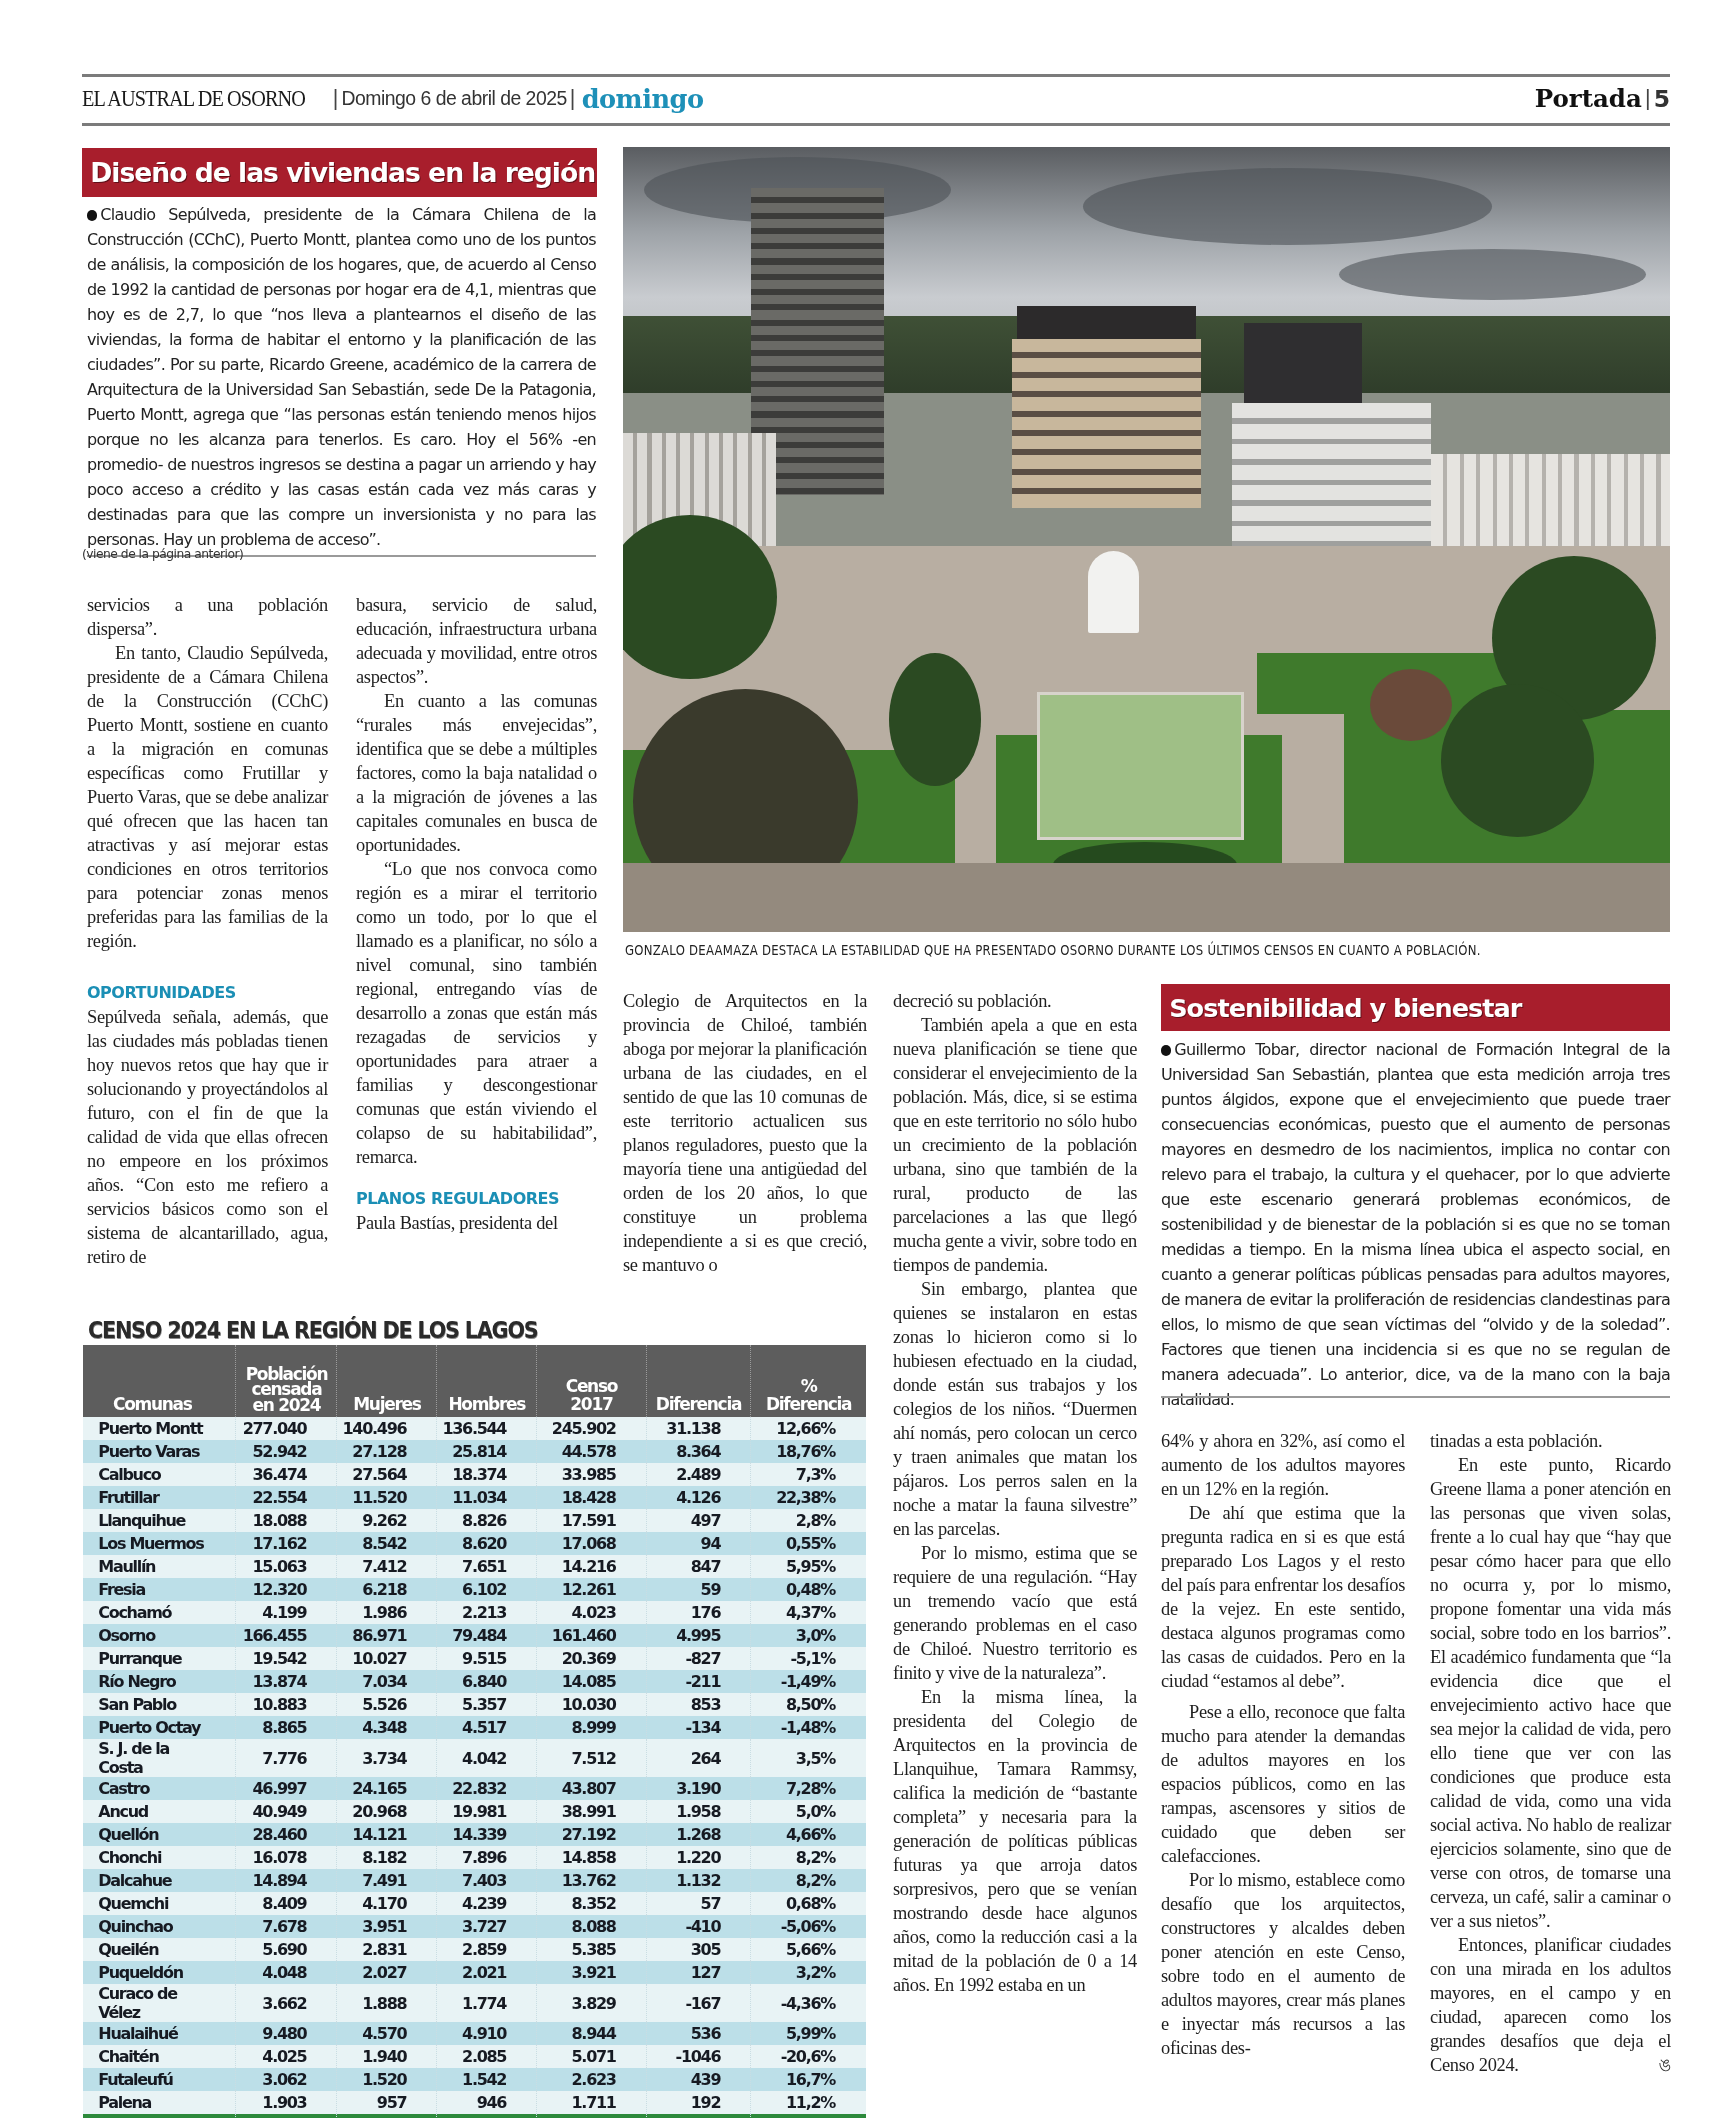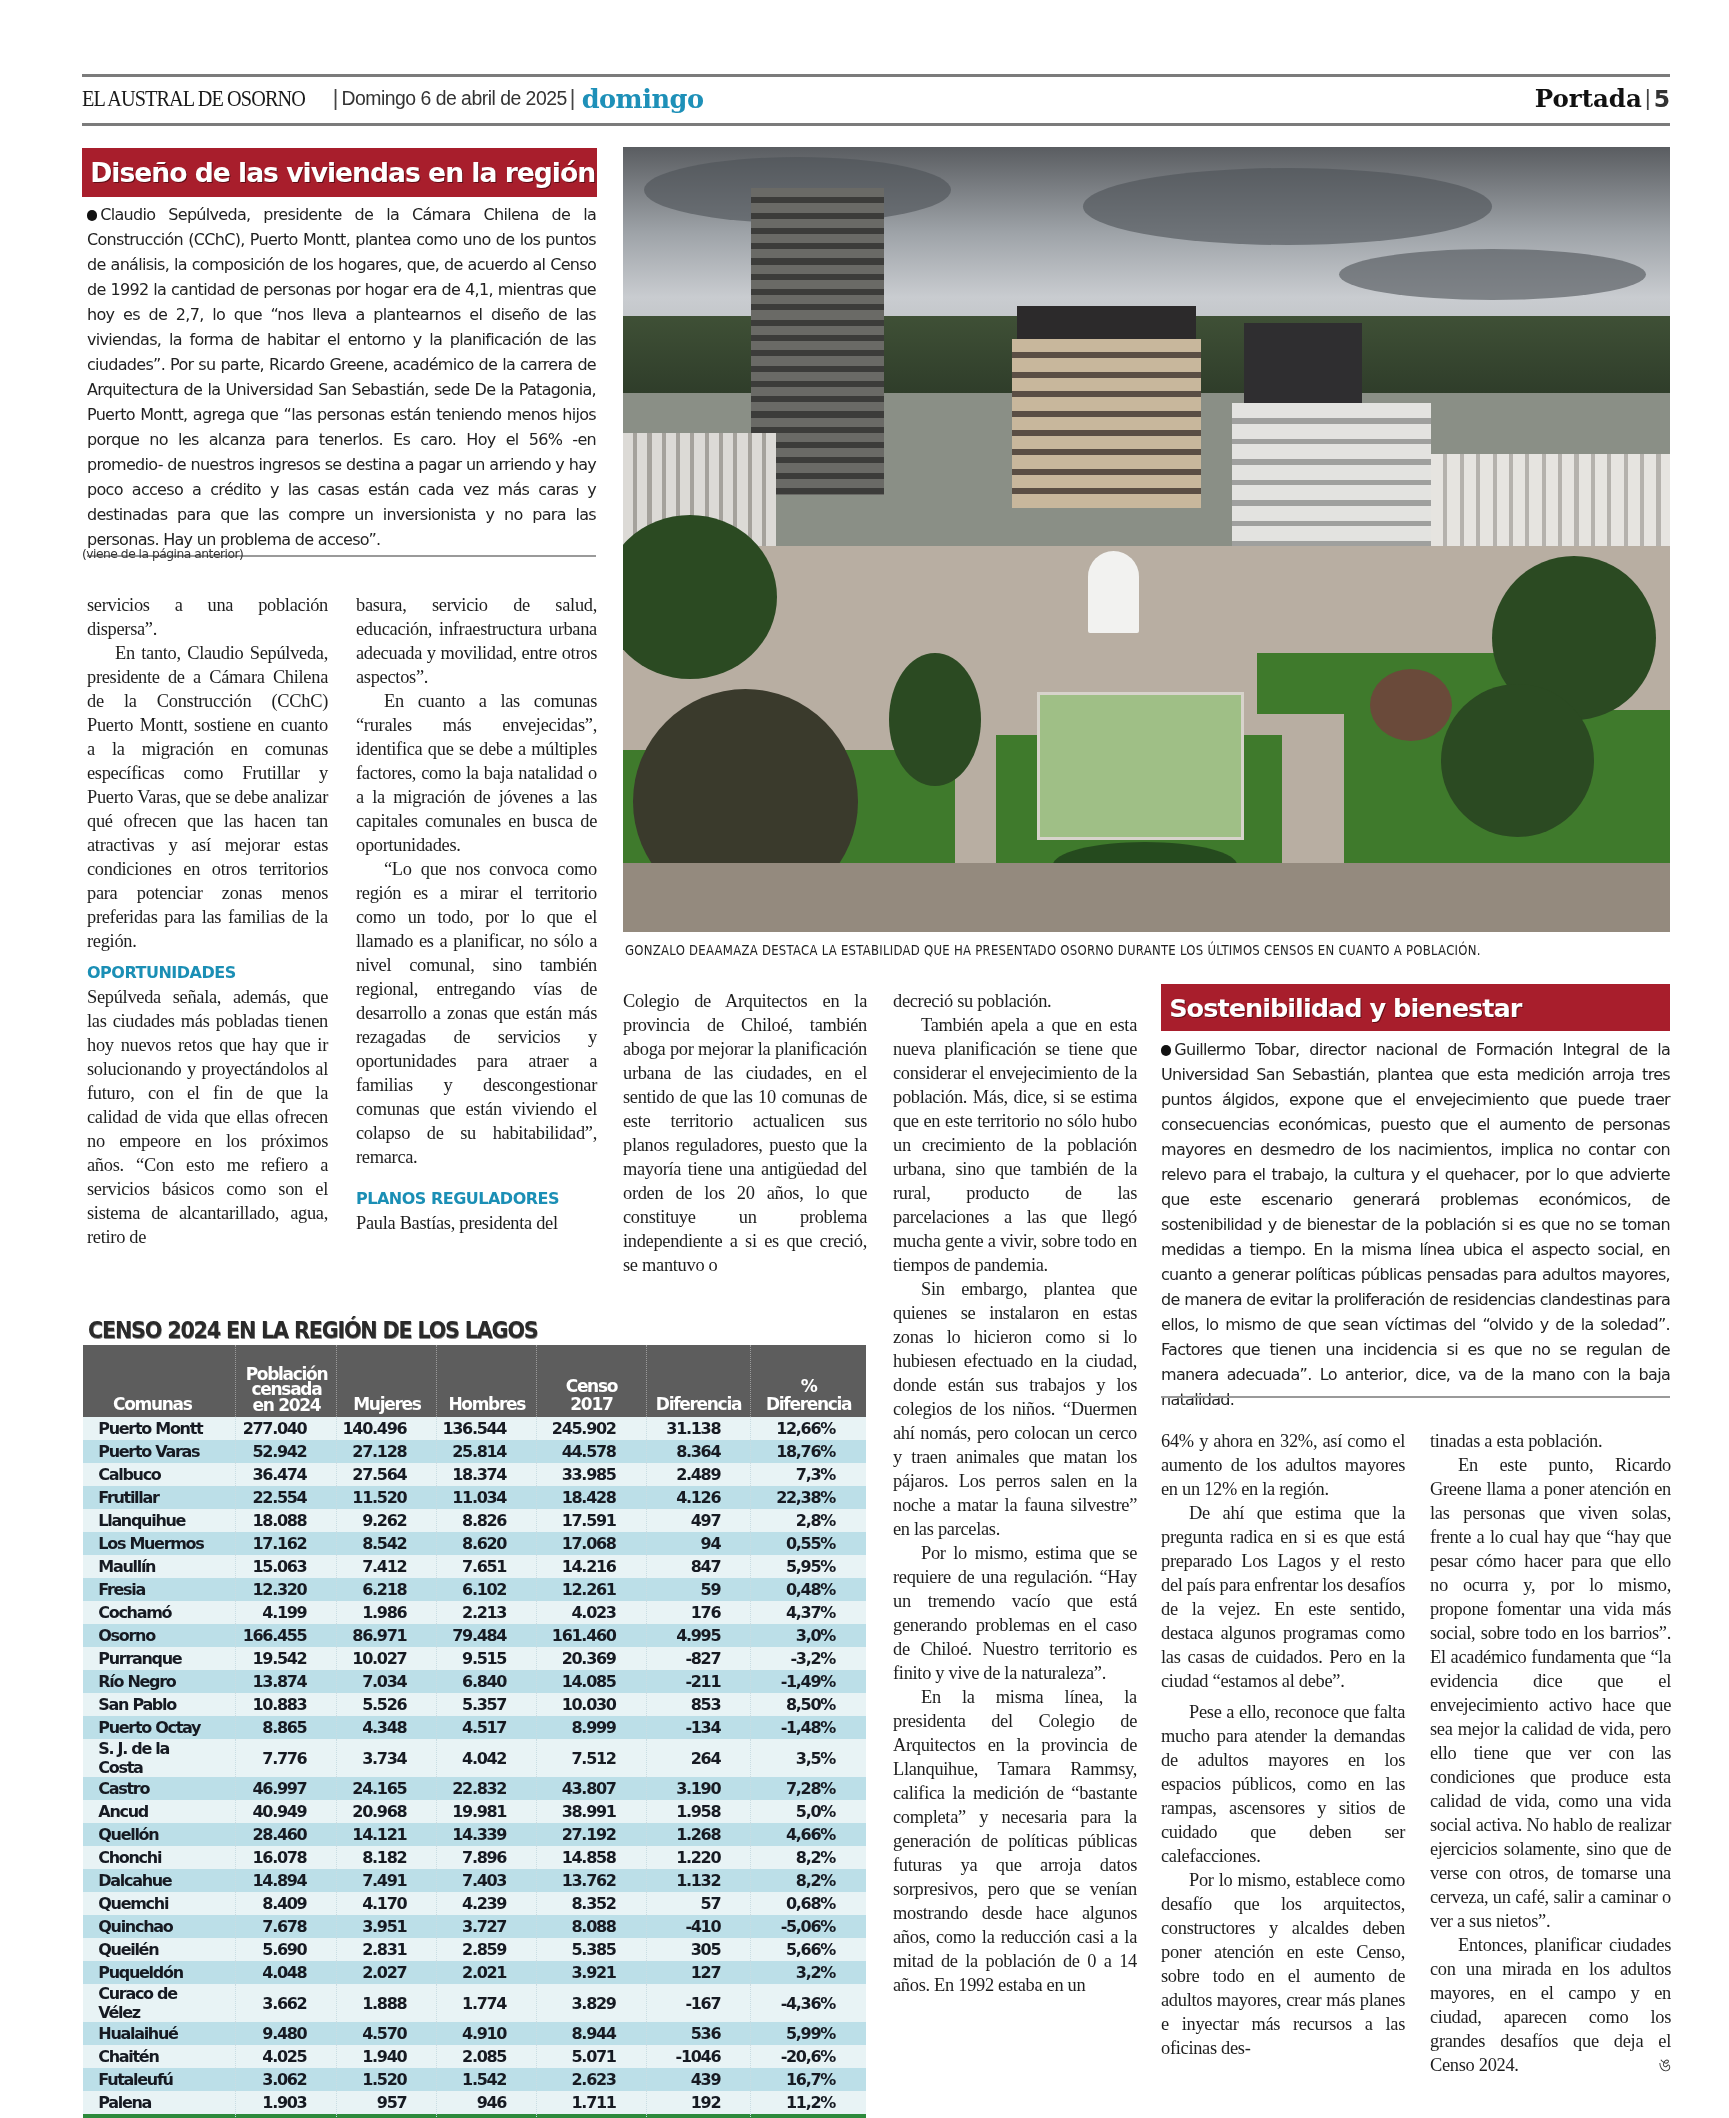"OPORTUNIDADES" .col .subhead { margin-top: 8px -> 28px }
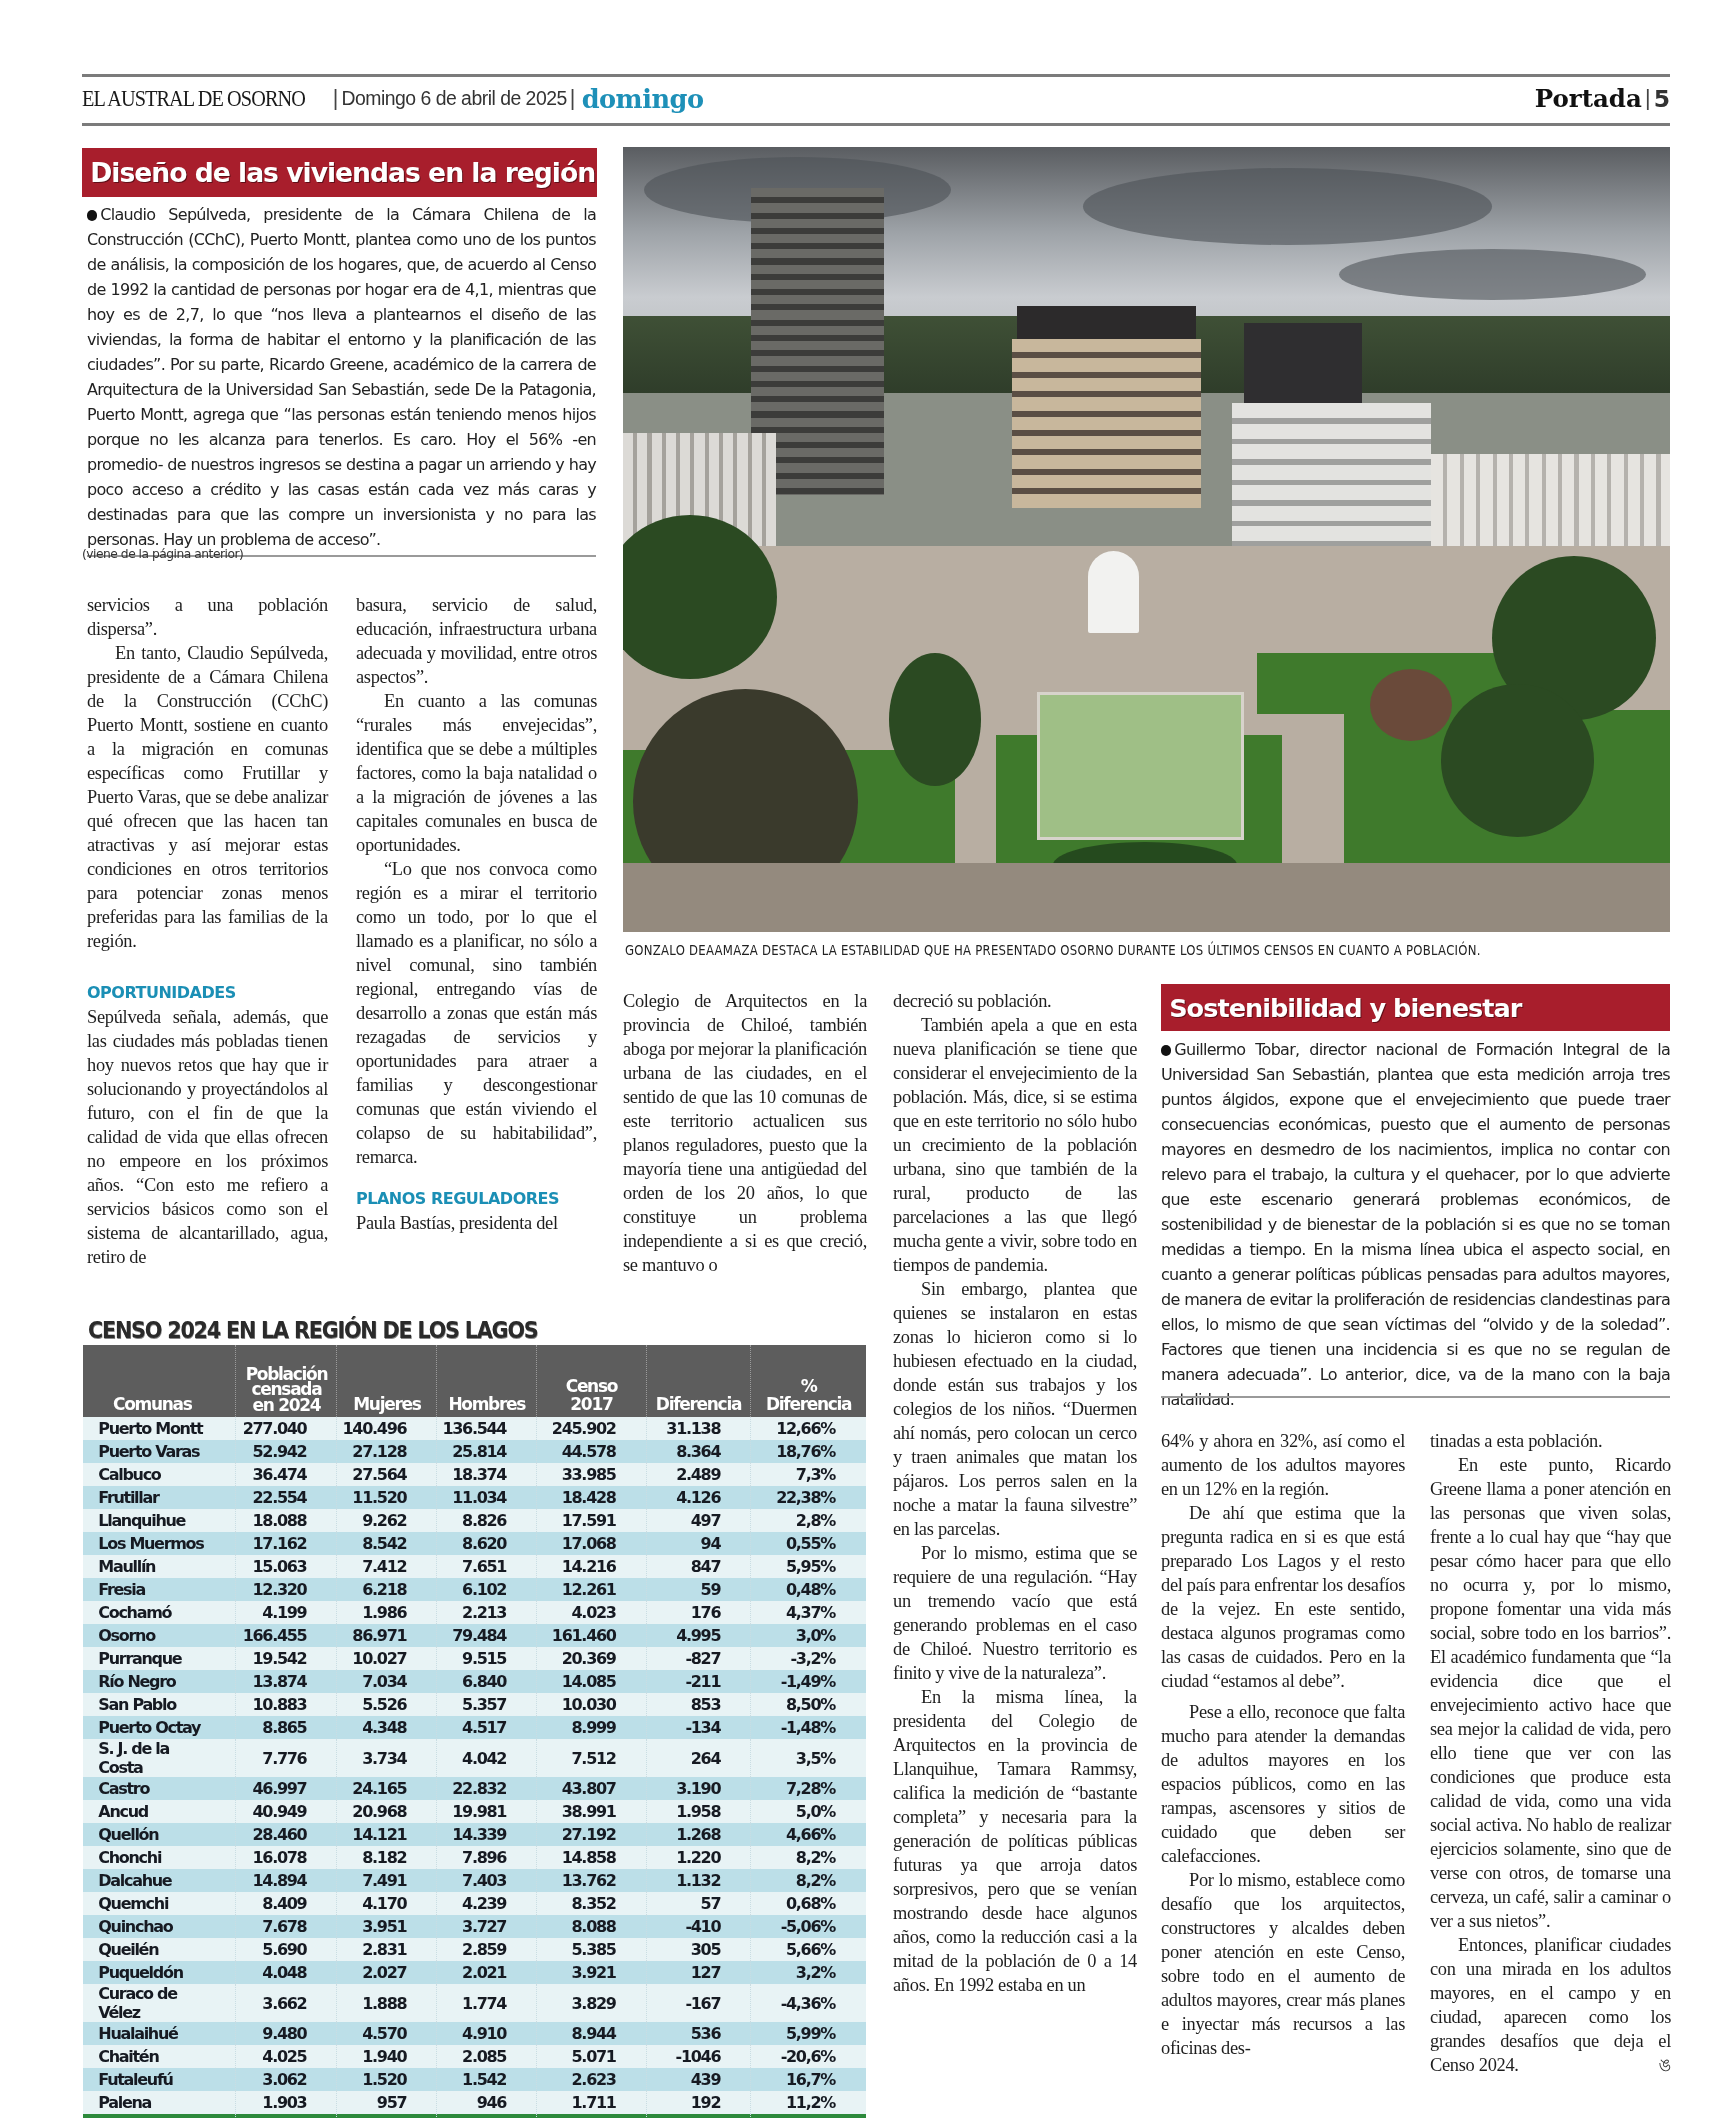"-3,2%" td { text: -3,2% -> -5,1% }
